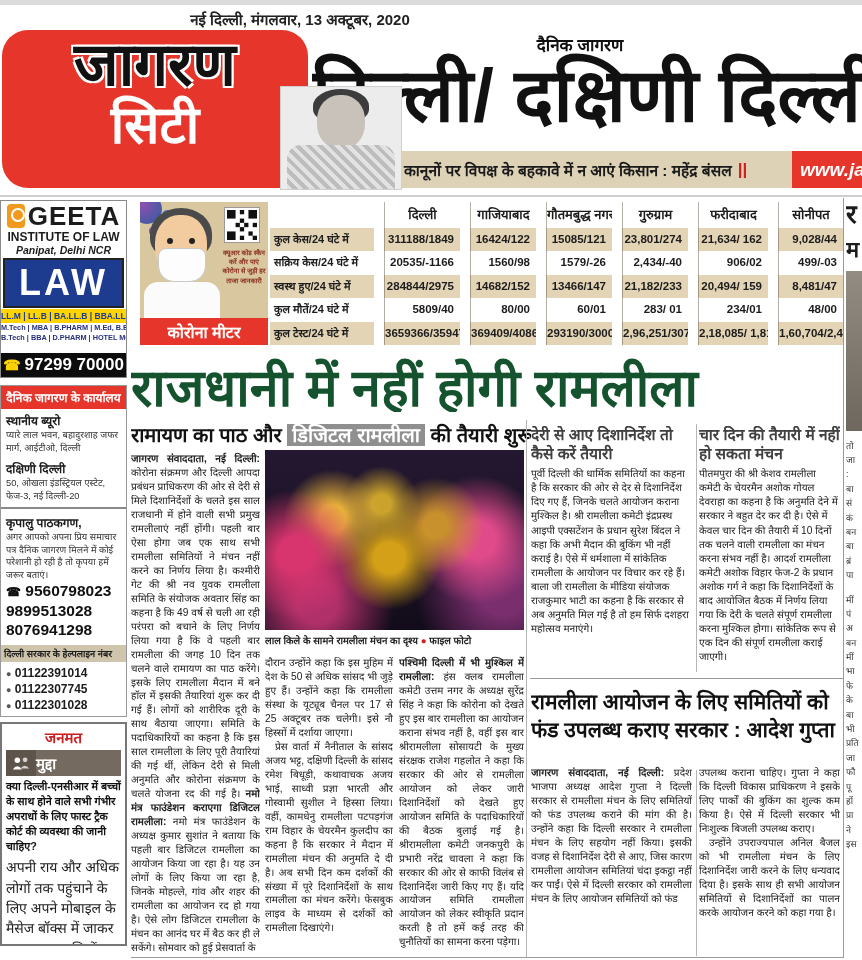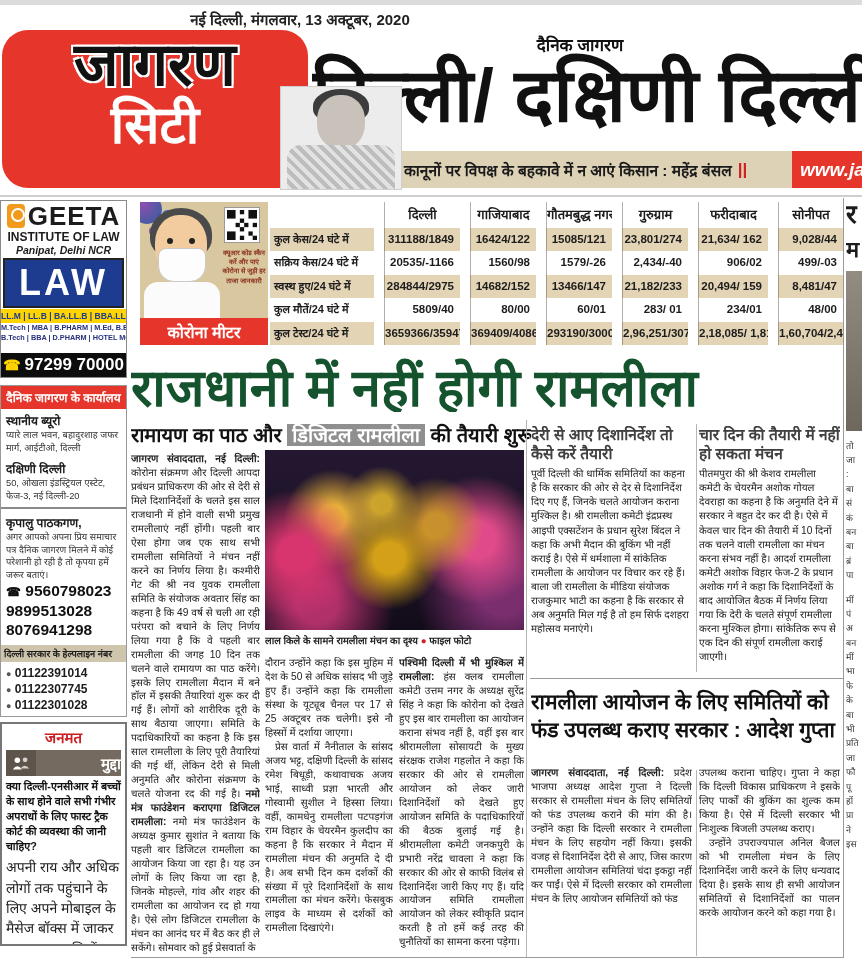"मुद्दा" .jm-badge-label { text-align: right -> left }
